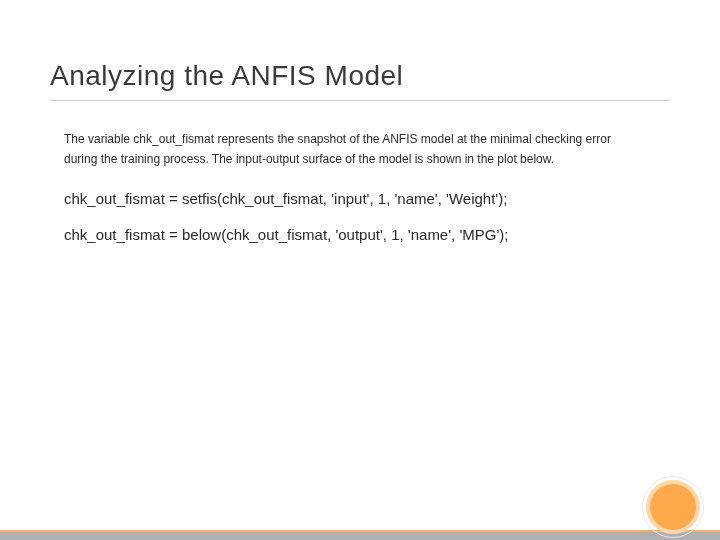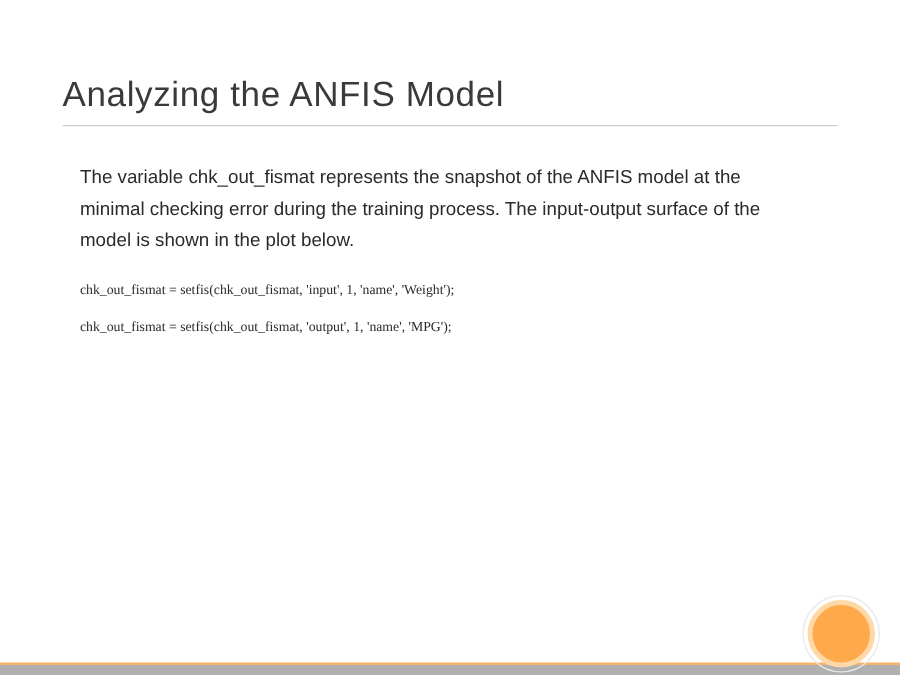"The variable chk_out_fismat represents" .body-text { font-size: 15px -> 12px }
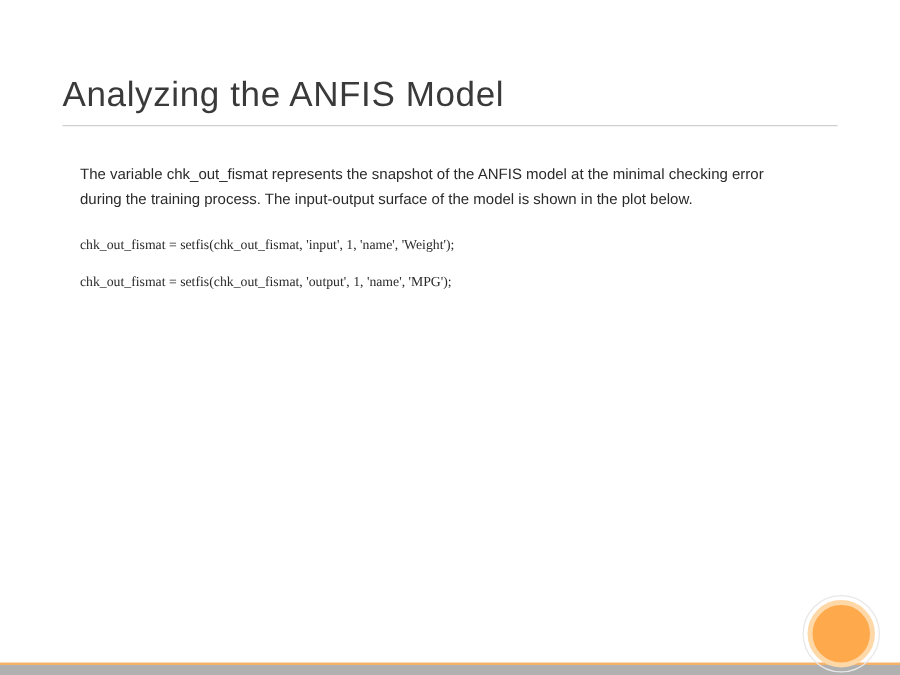"chk_out_fismat = setfis(chk_out_fismat," .code-line { font-family: Liberation Serif, serif -> none; font-size: 11px -> 15px }
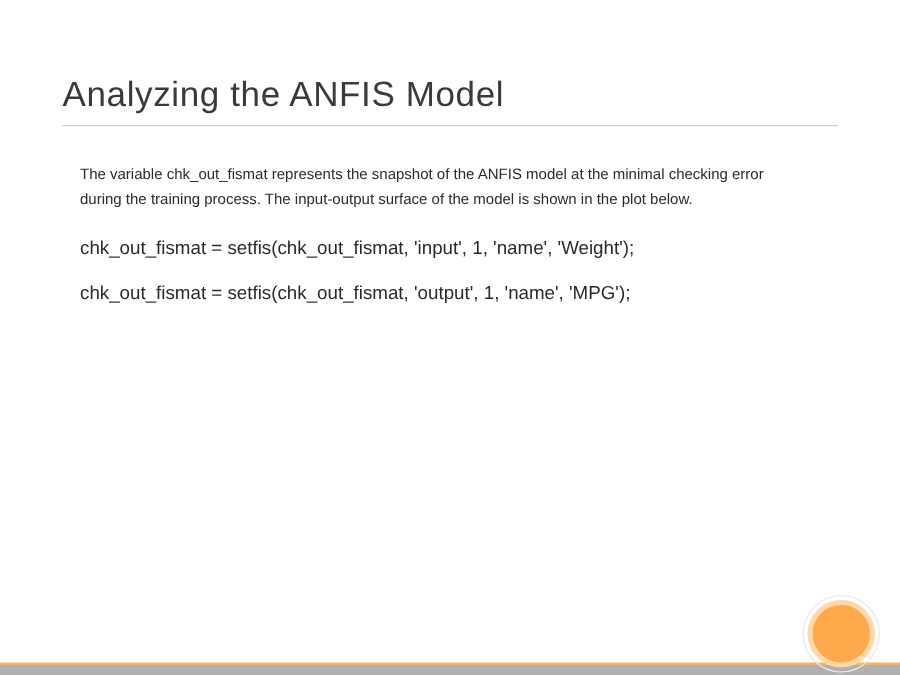"chk_out_fismat = setfis(chk_out_fismat," p.code-line { text: setfis -> below }
